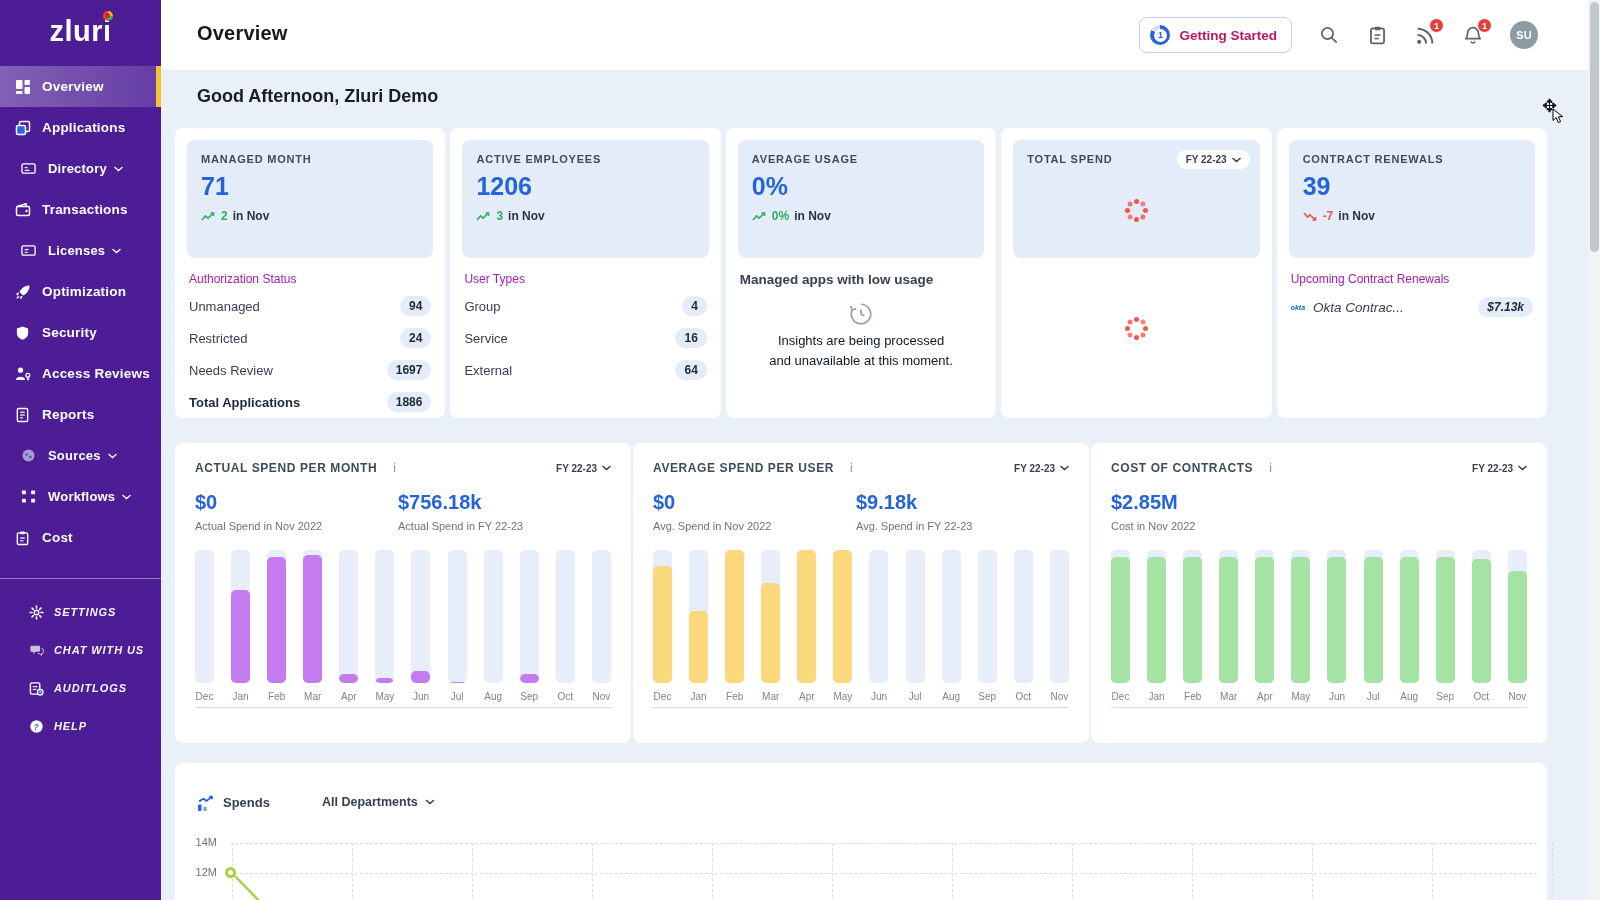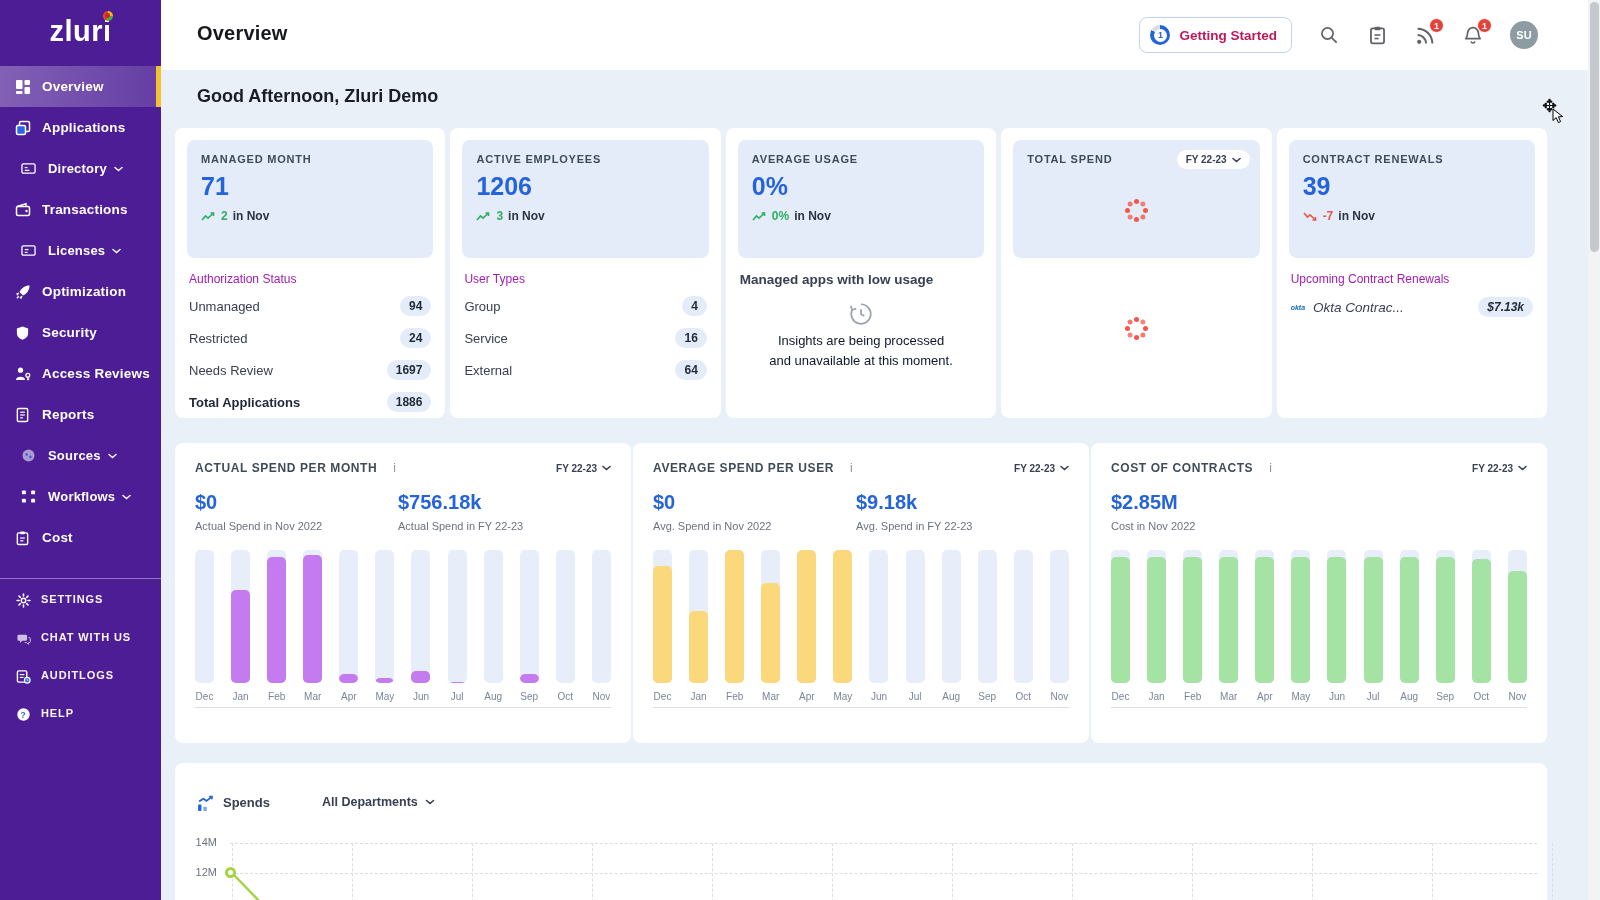"SETTINGS" .foot-item { align-items: none -> center; font-style: none -> italic; padding-left: 16px -> 29px }
